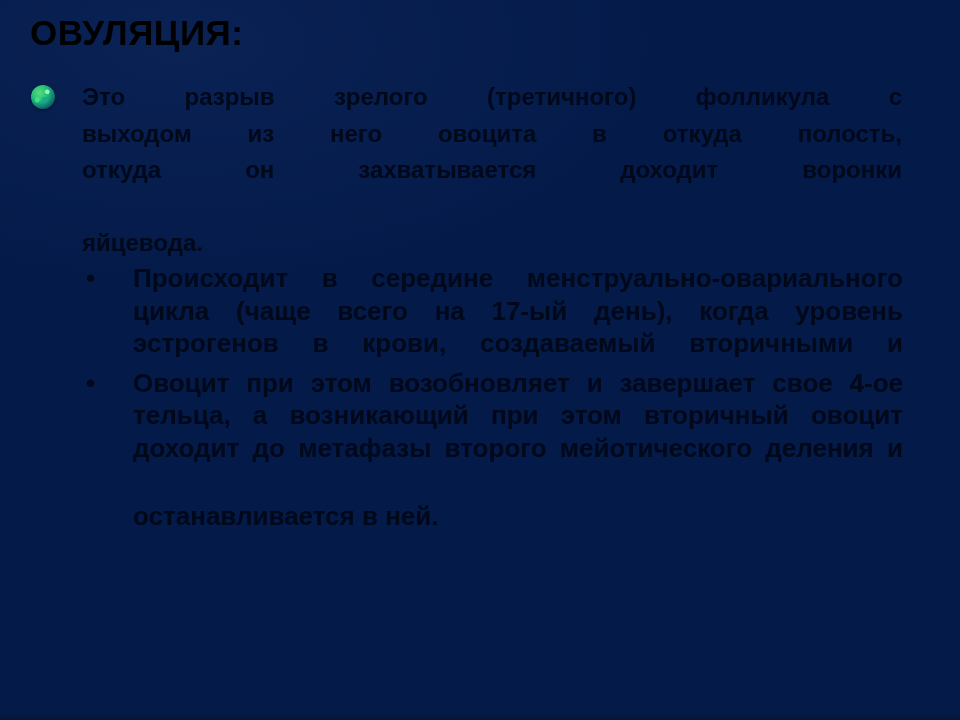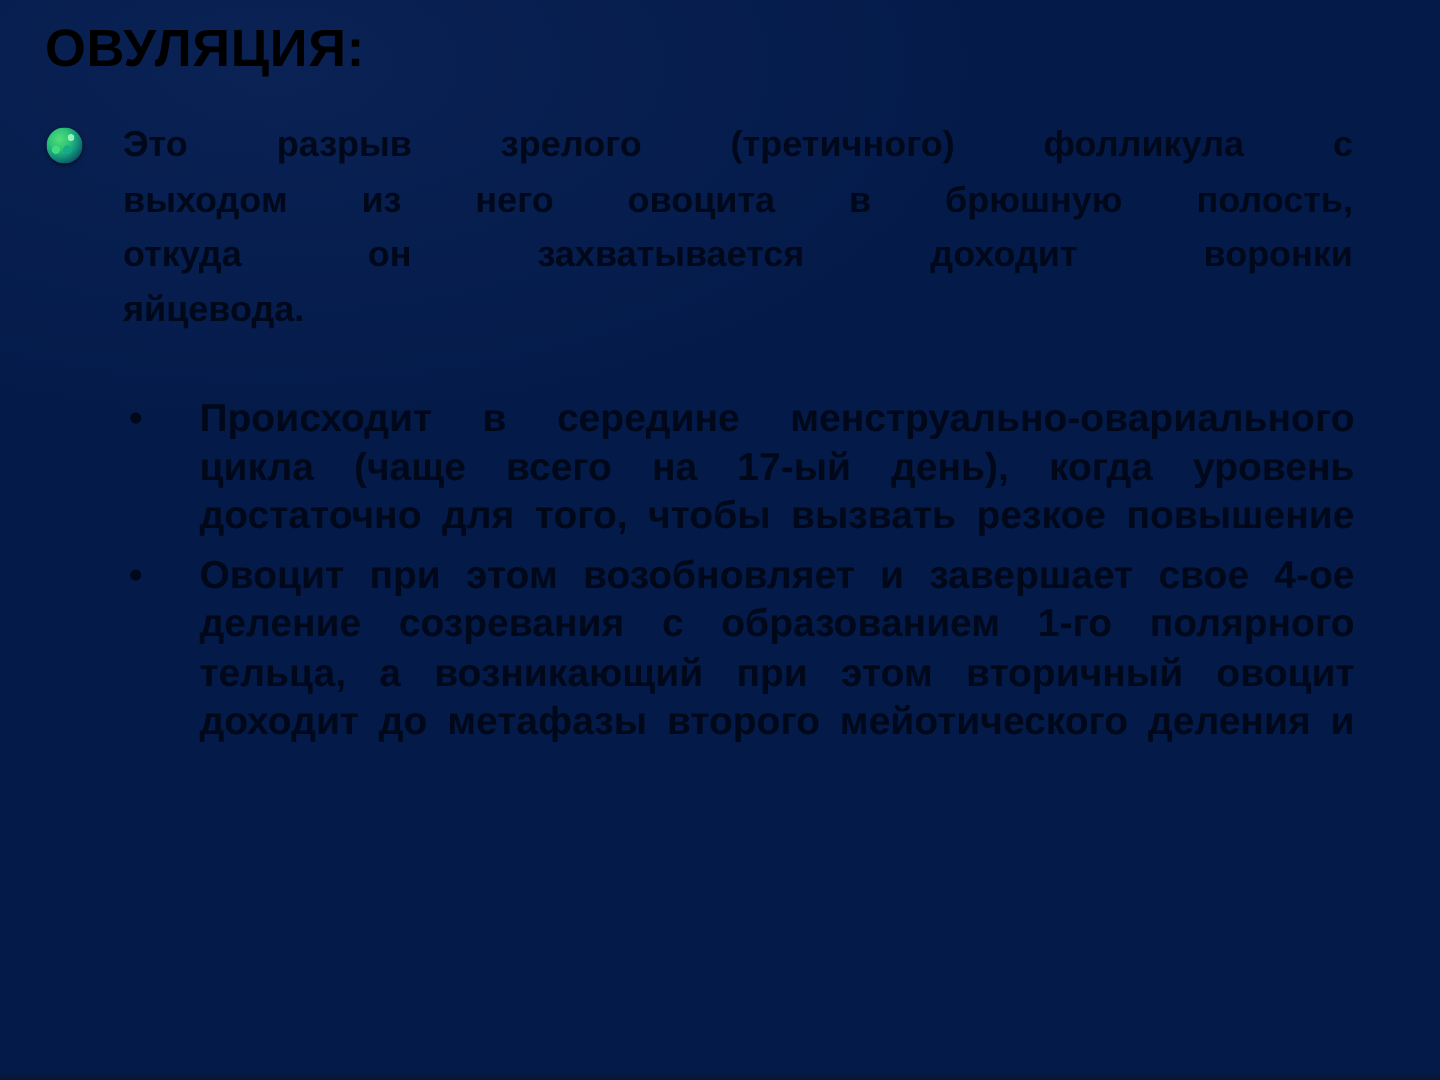"выходом из него овоцита в" div.jl { text: брюшную -> откуда }
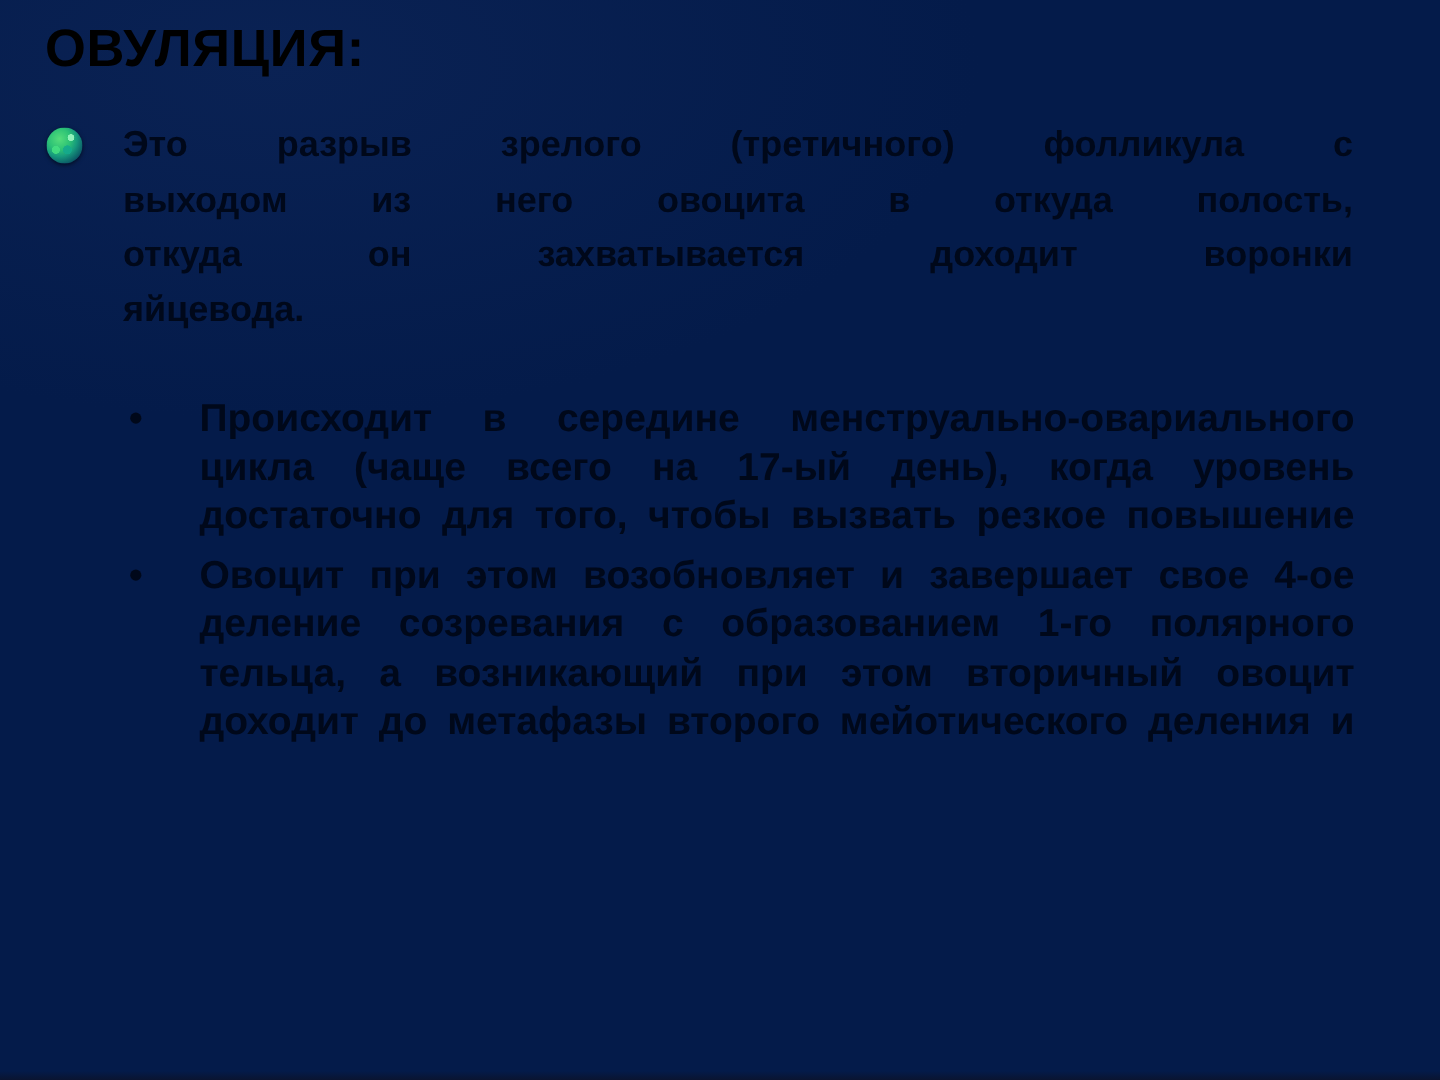"яйцевода." .jl-last { margin-top: none -> 36px }
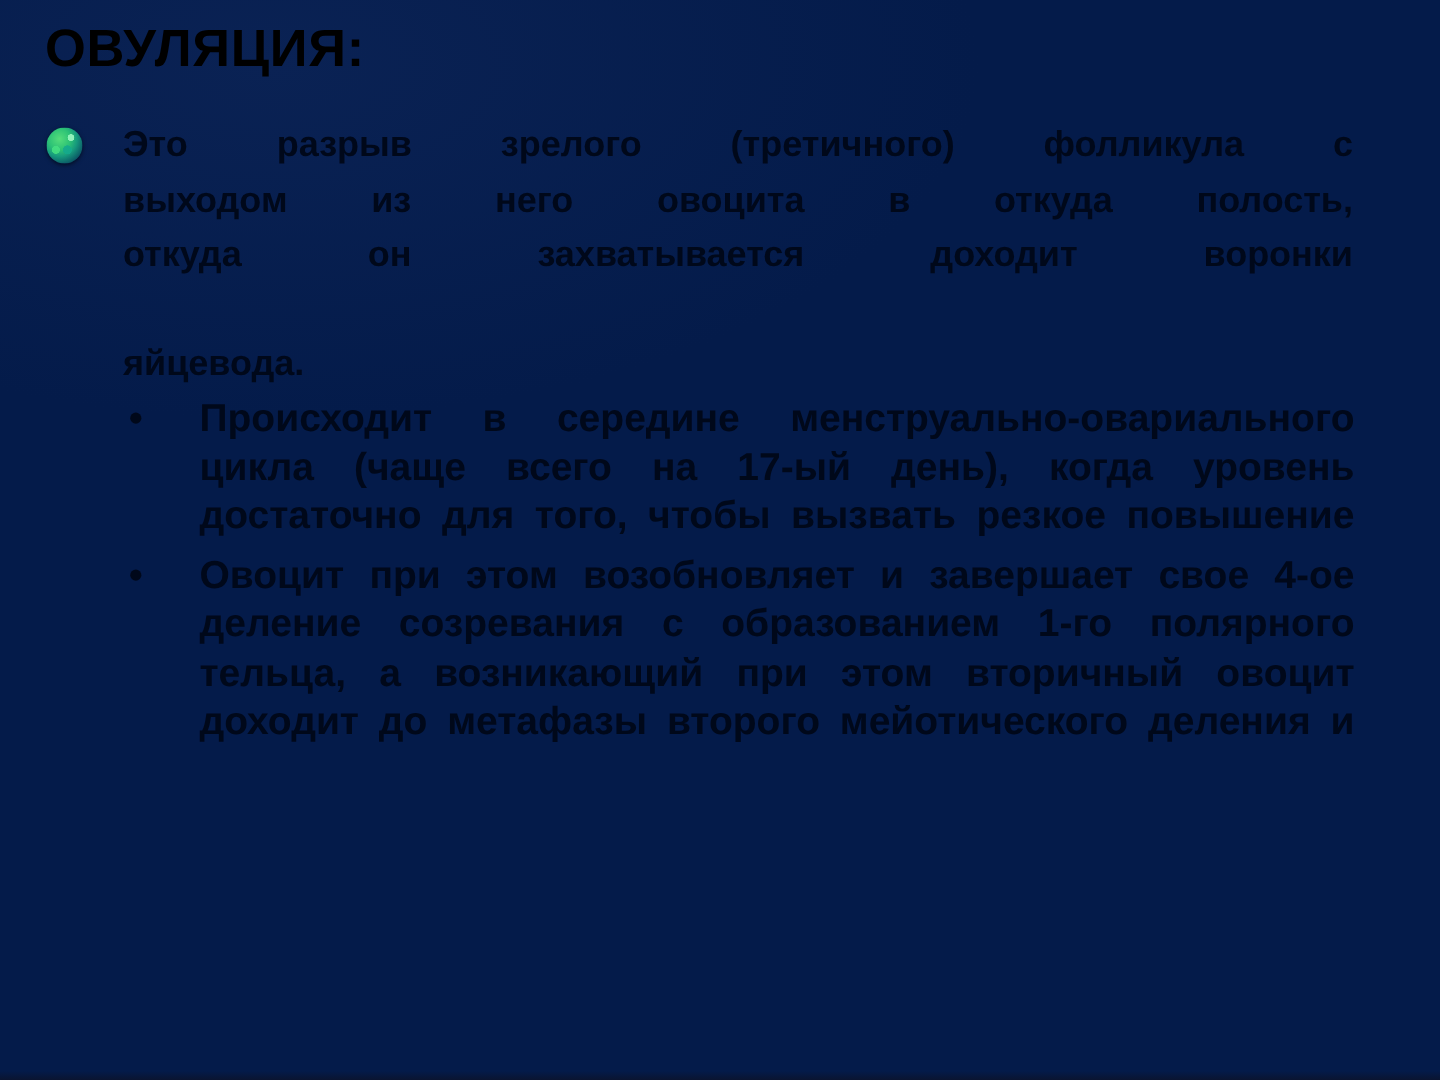"эстрогенов в крови, создаваемый" div.jl { html: none -> <div>эстрогенов в крови, создаваемый вторичными и</div> }
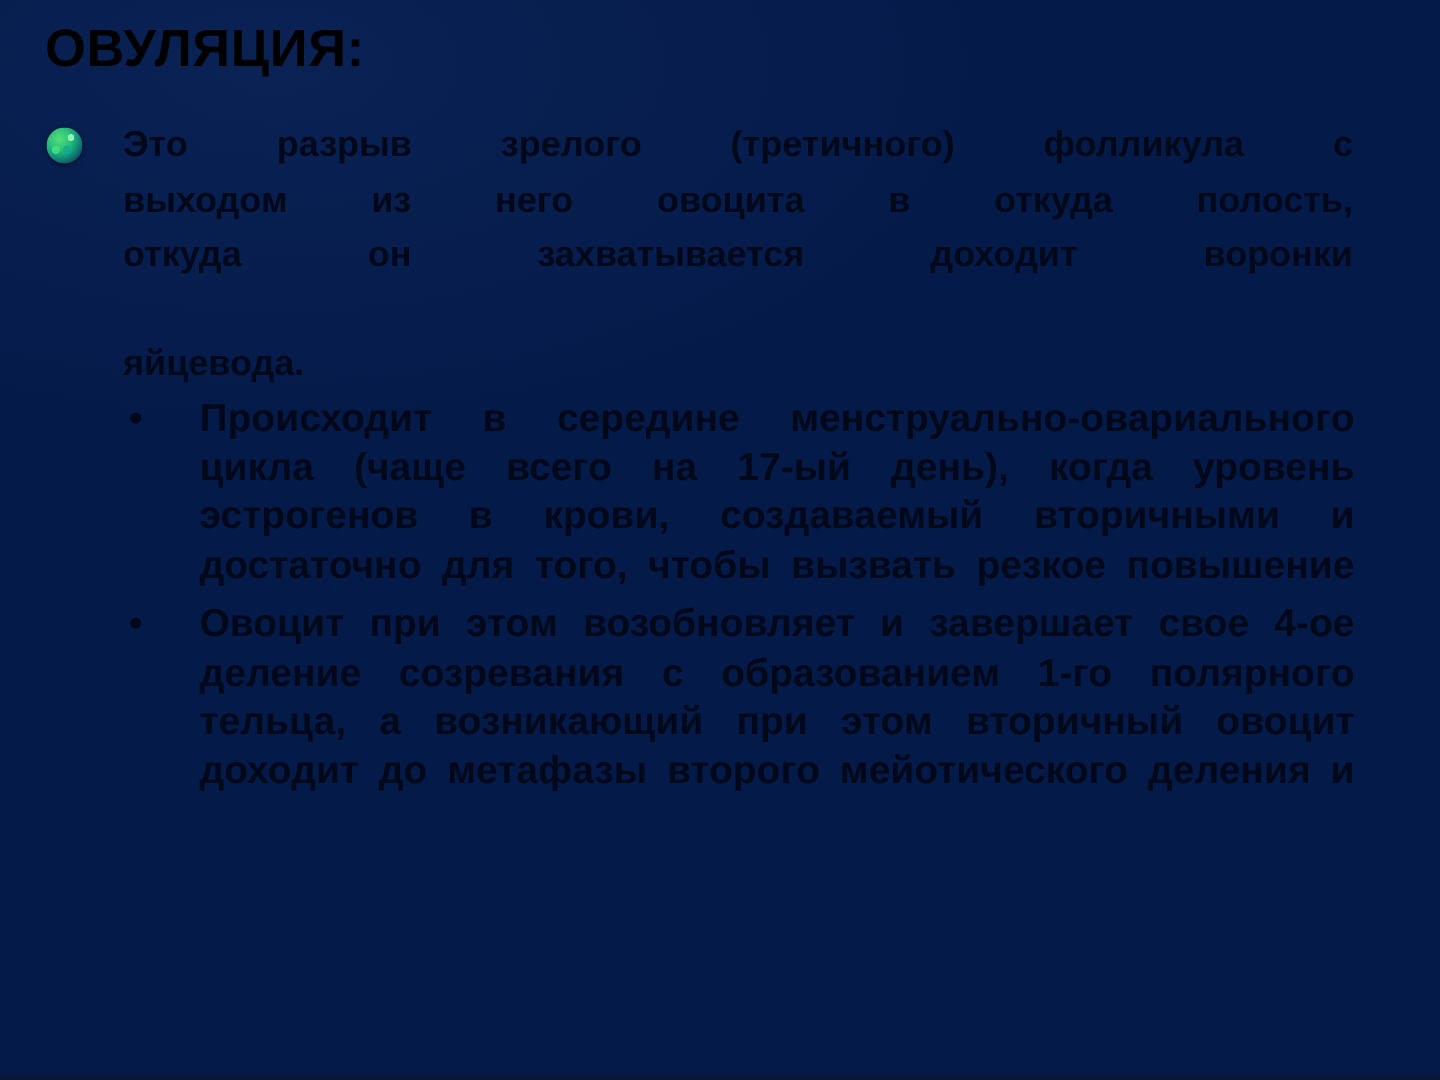"достаточно для того, чтобы вызвать" div.jl { html: <div>достаточно для того, чтобы вызвать резкое повышение</div> -> none }
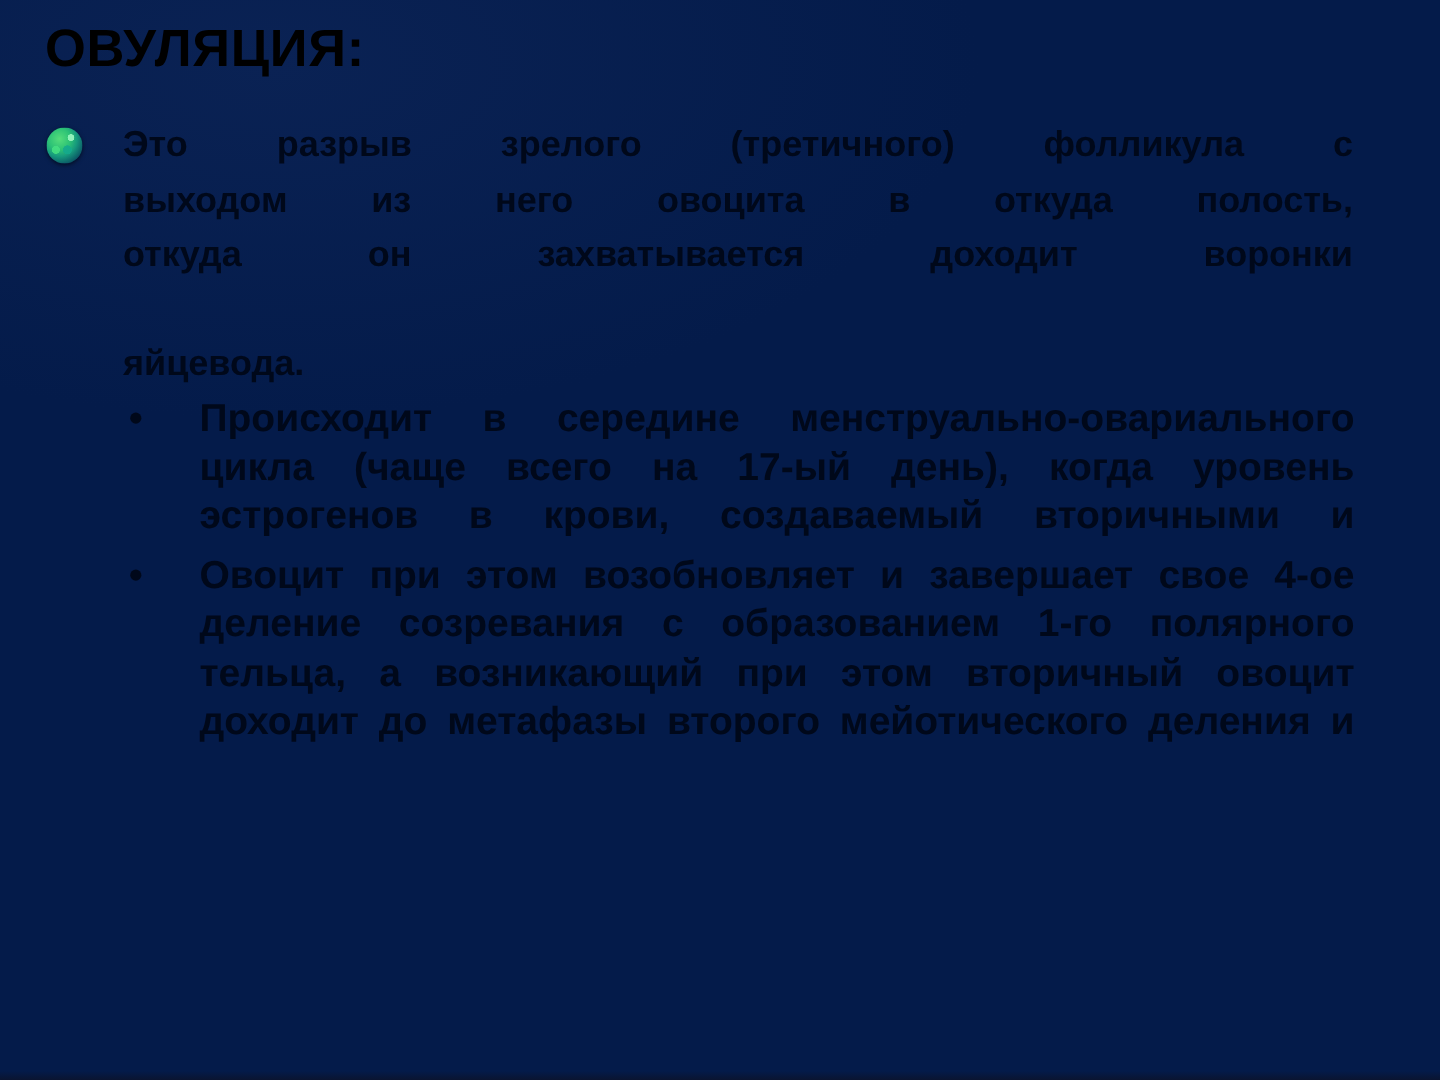"деление созревания с образованием 1-го" div.jl { html: <div>деление созревания с образованием 1-го полярного</div> -> none }
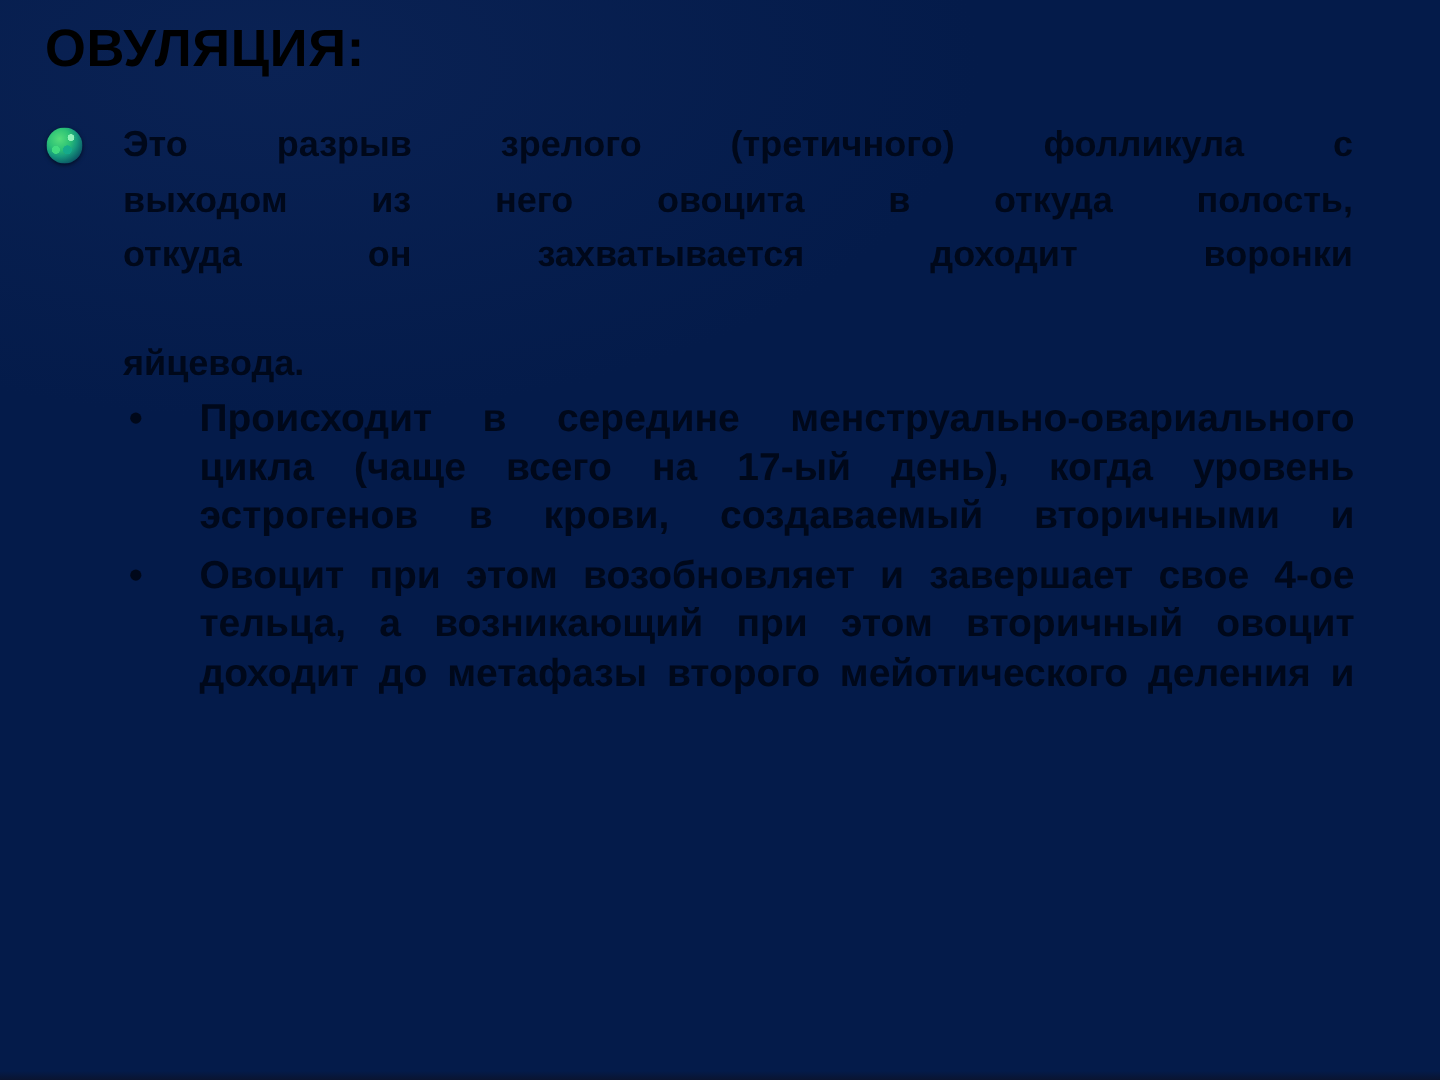"останавливается в ней." div.jl { html: none -> <div>останавливается в ней.</div> }
